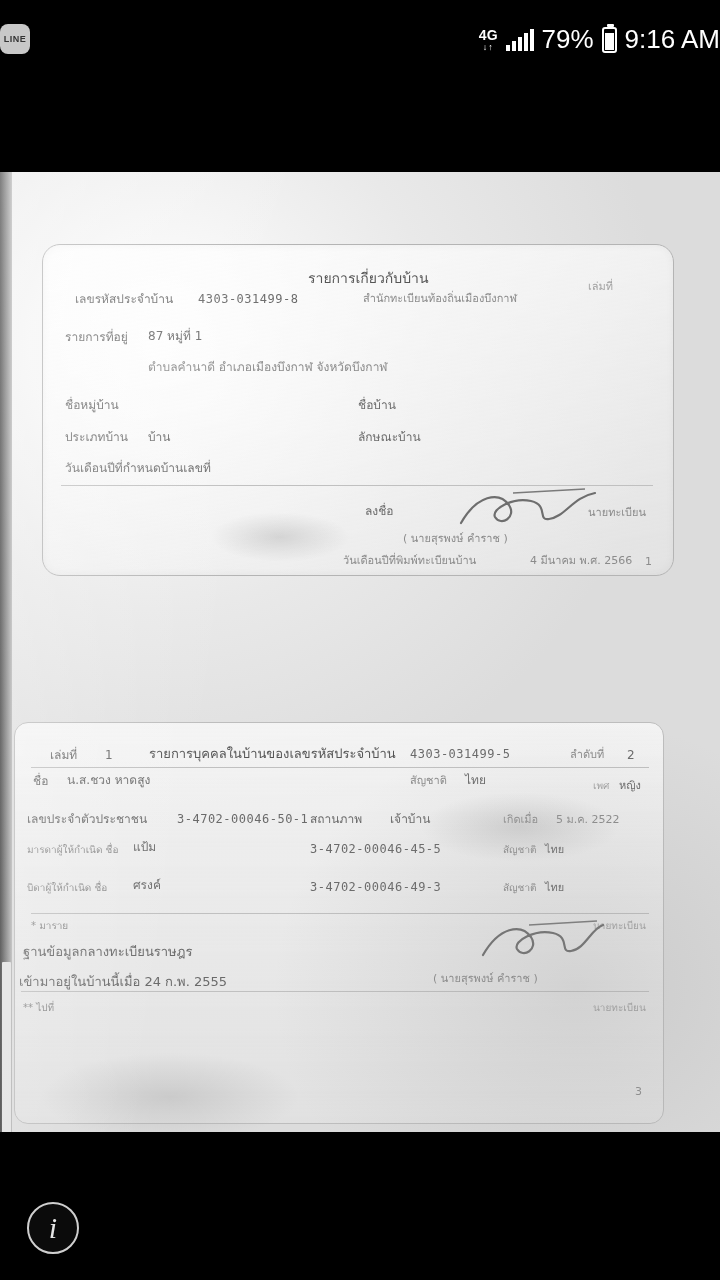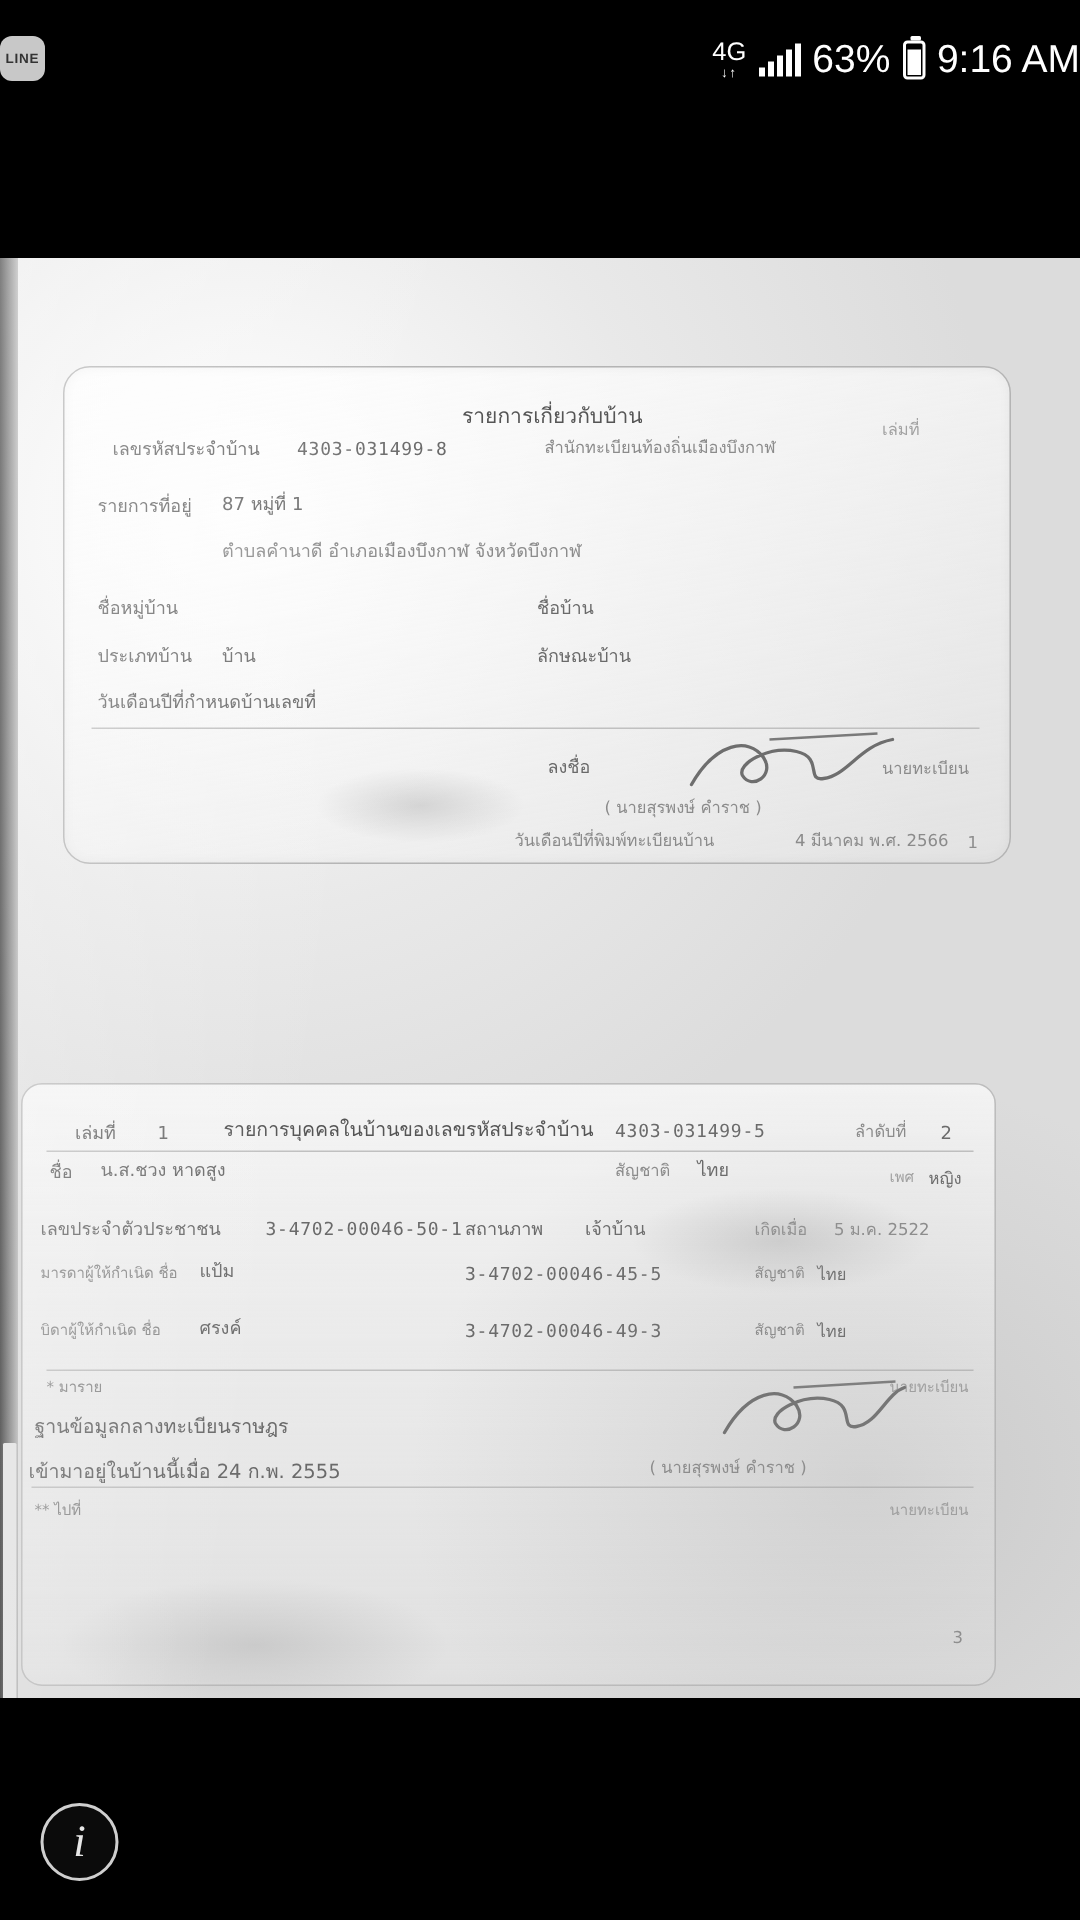"4G" .net-type .g4 { font-size: 17px -> 14px; font-weight: normal -> bold }
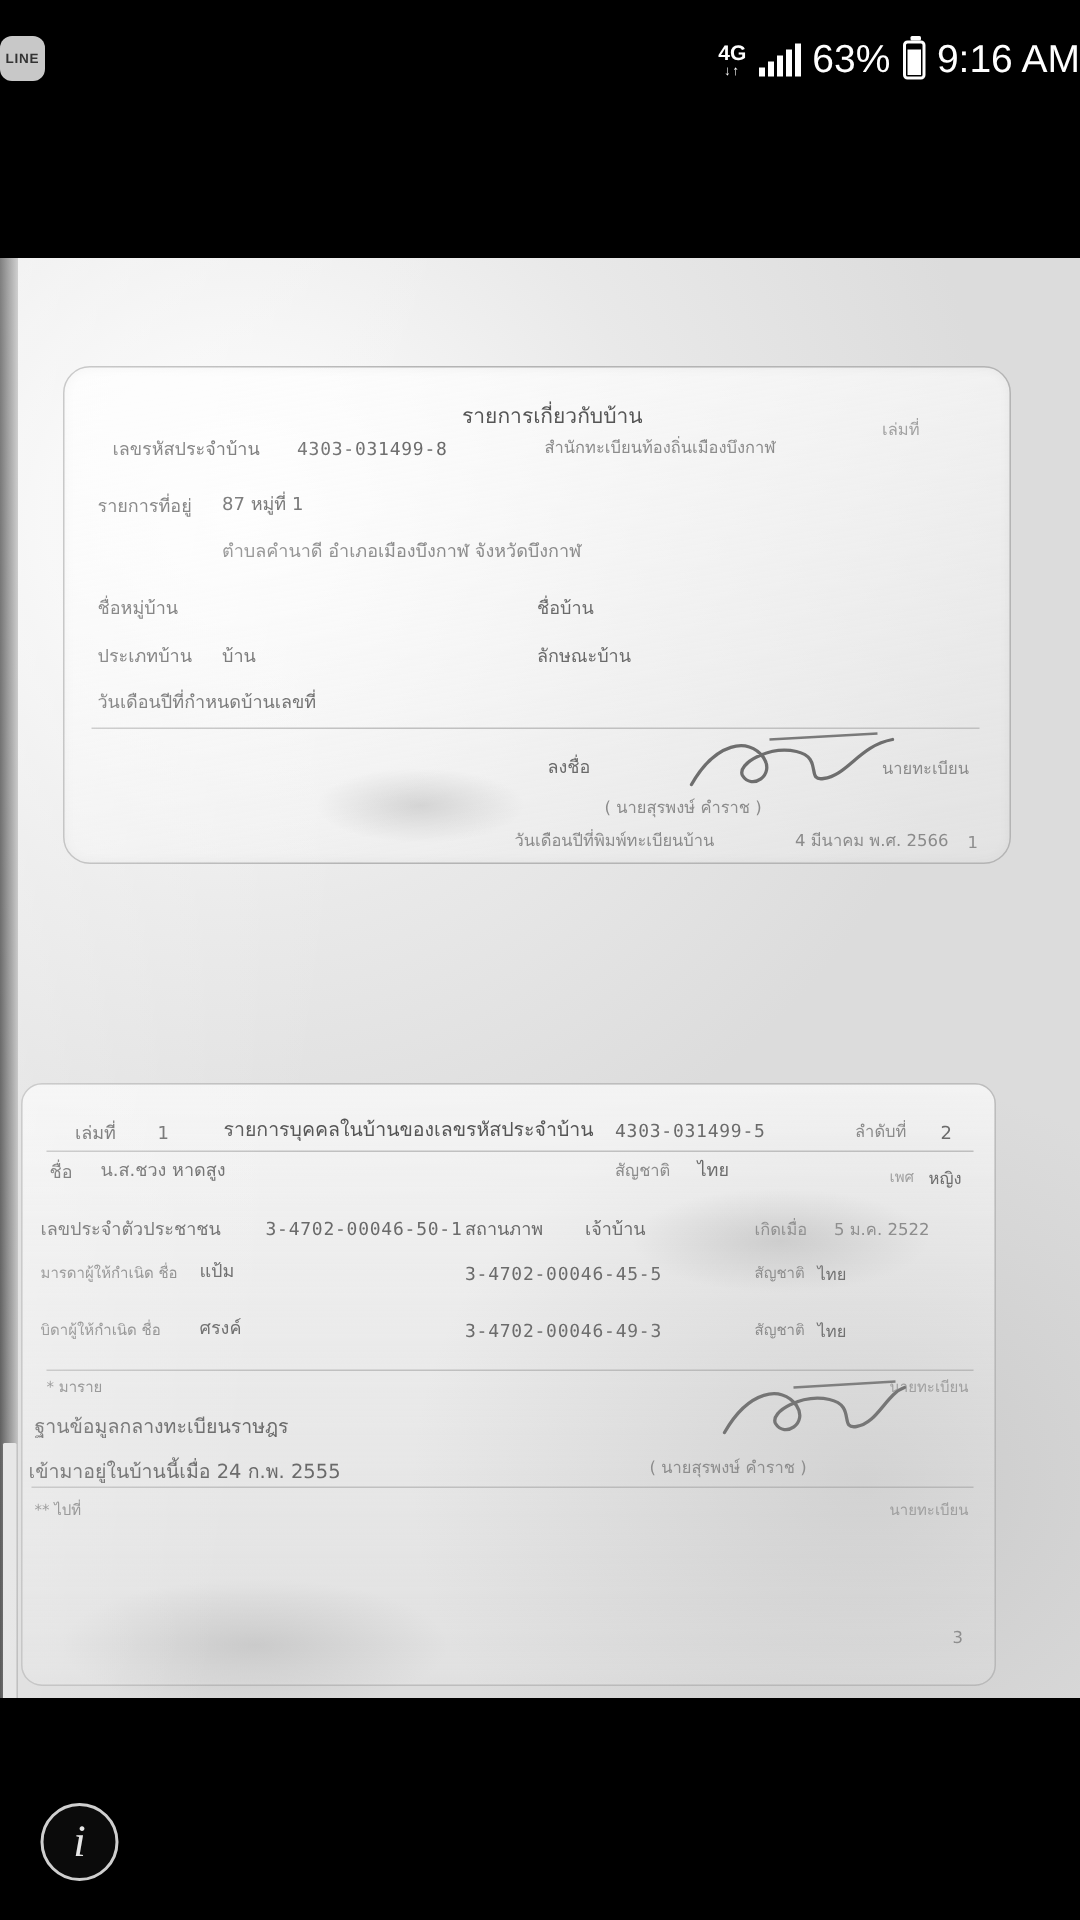"63%" span.batt-pct { text: 63% -> 79% }
